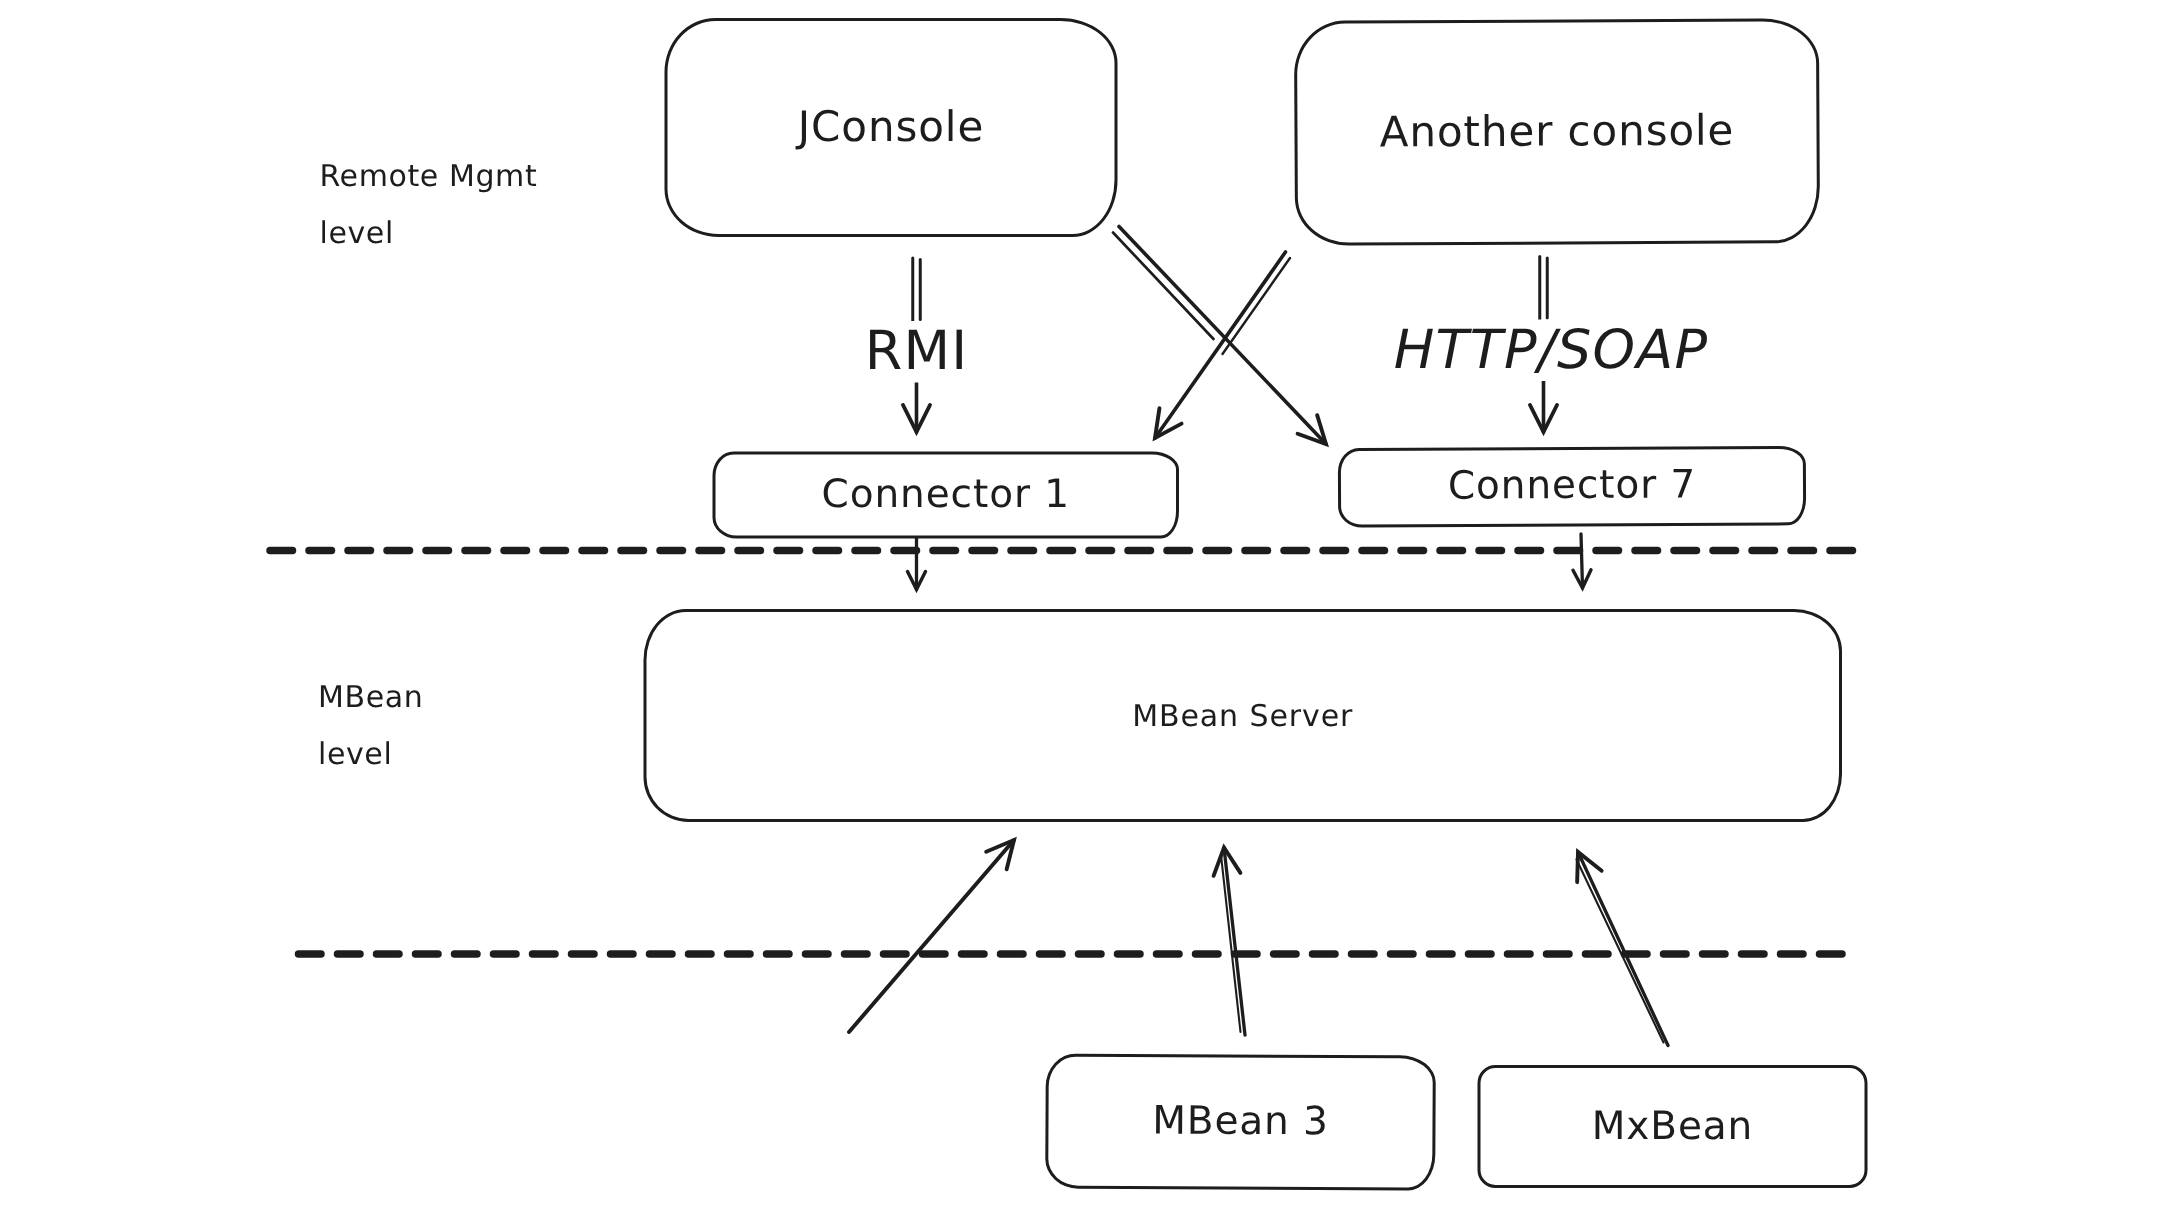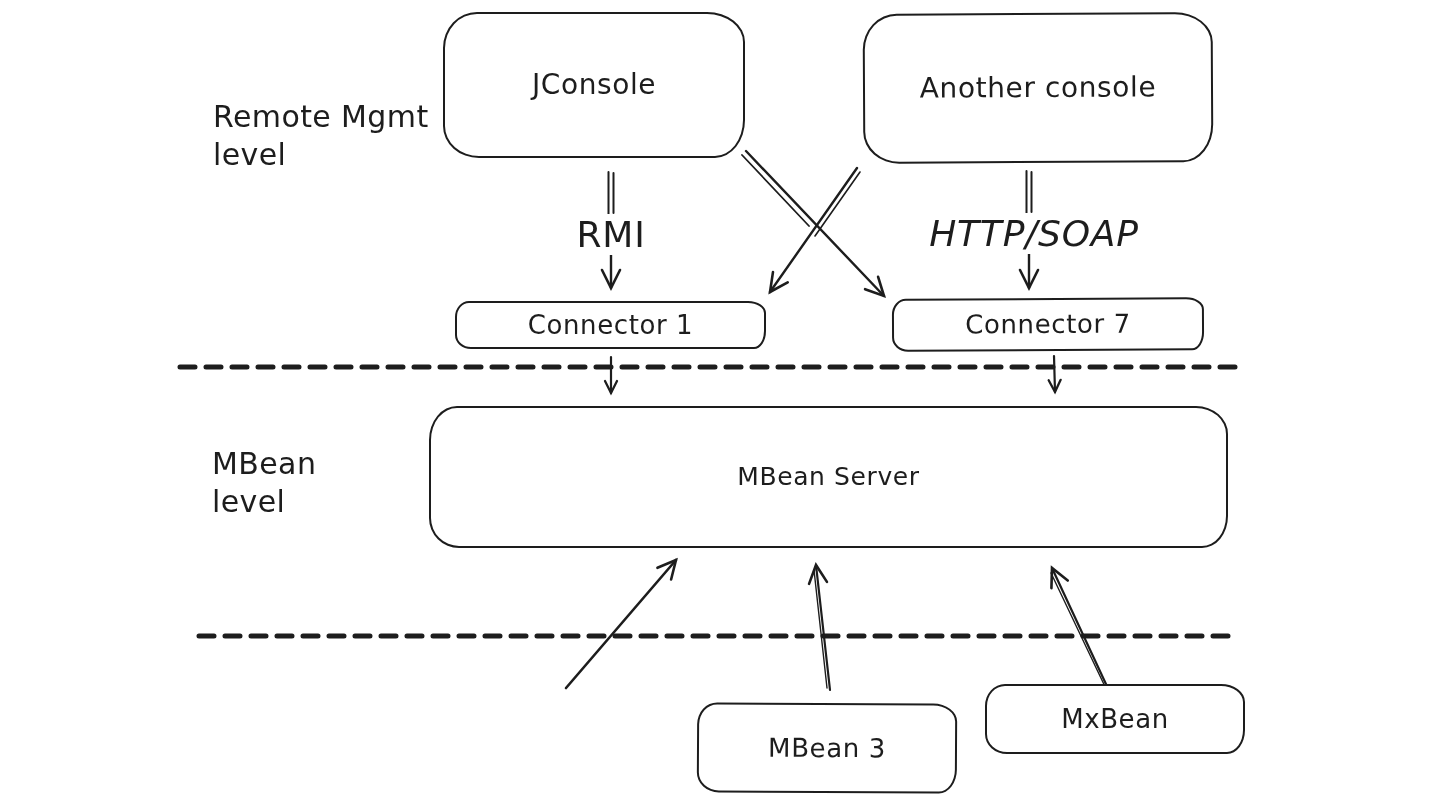"Remote Mgmt" .lvl-label { font-size: 30px -> 20px }
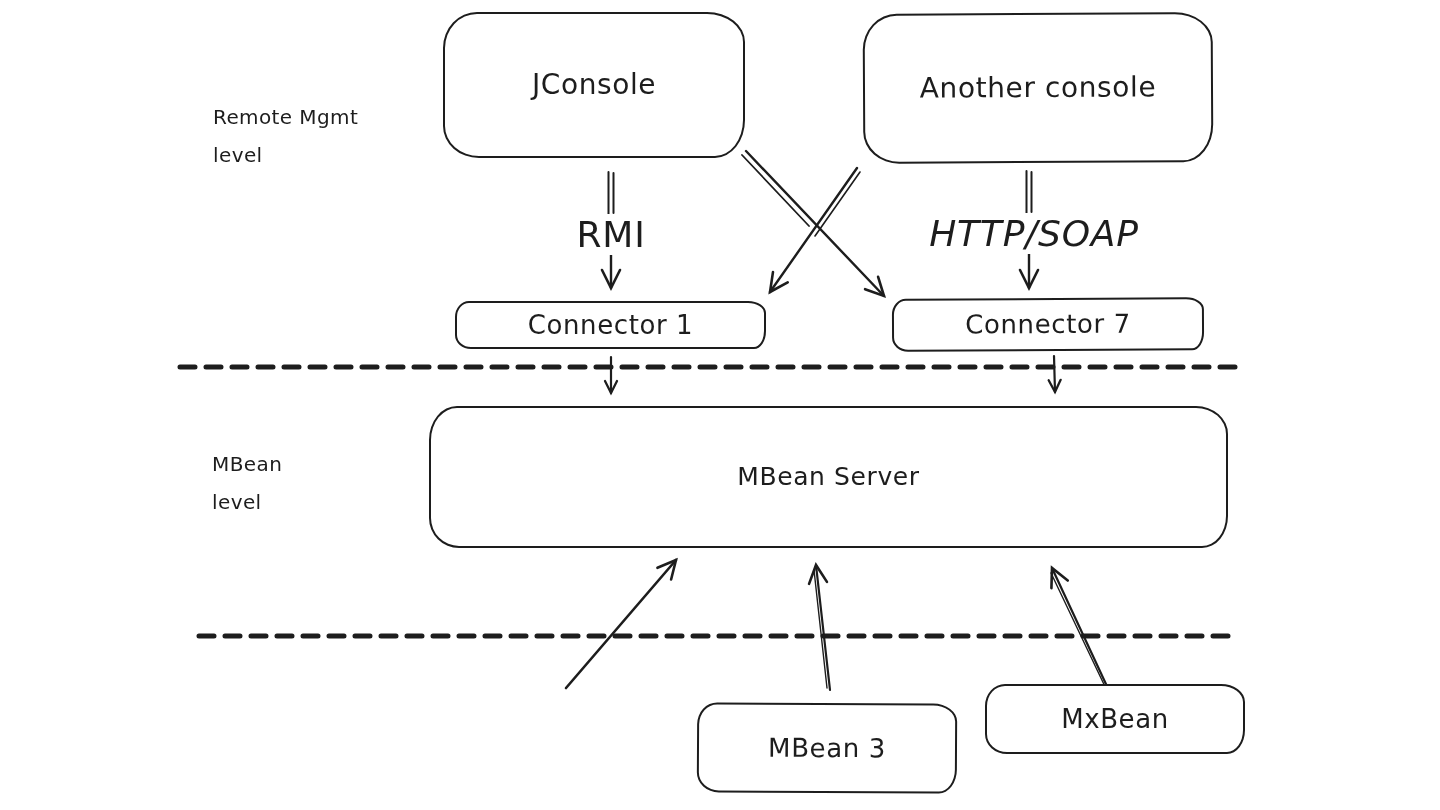"Connector 1" div.node { height: 48px -> 58px; left: 455px -> 475px }
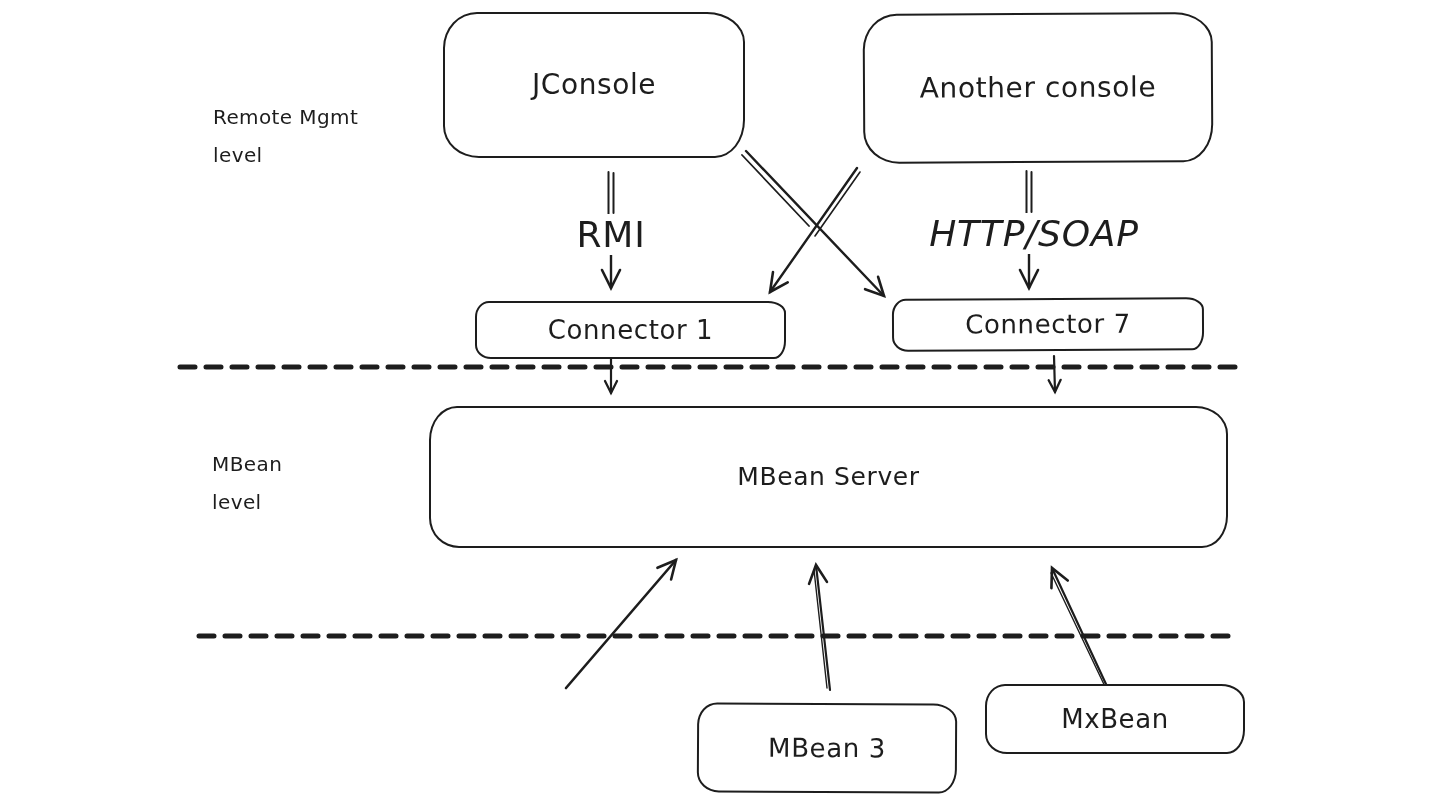"MBean Server" .node-wide { font-size: 25px -> 20px }
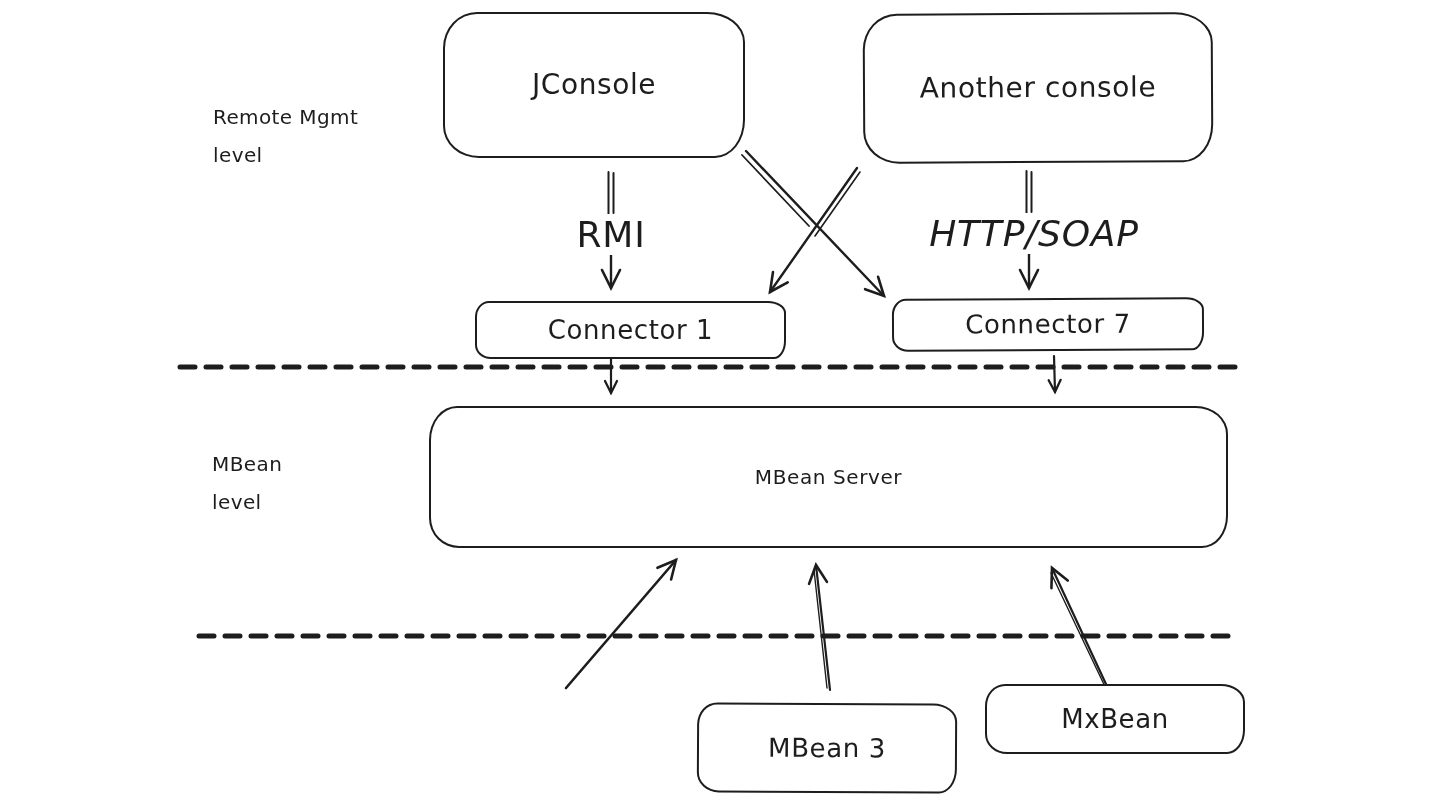"MxBean" div.node { border-radius: none -> 12px; height: 70px -> 82px; top: 684px -> 710px }
